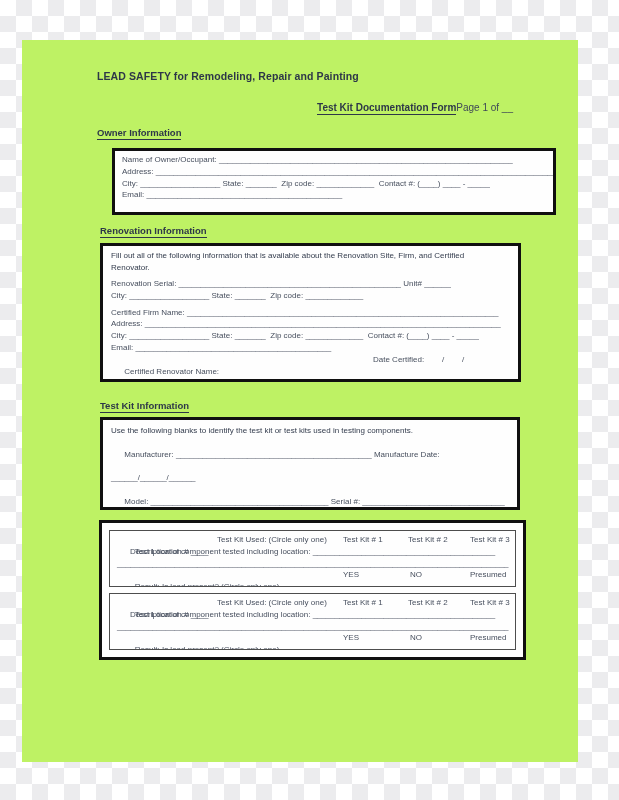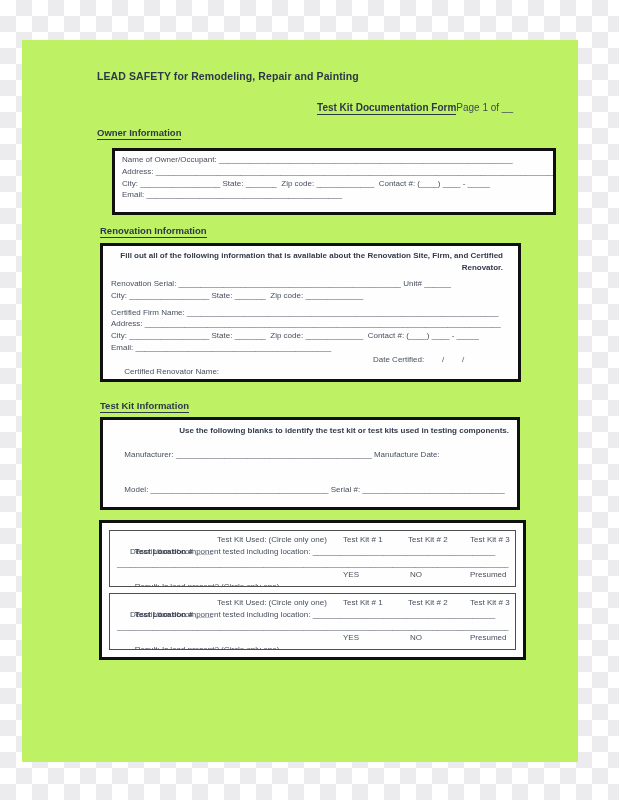"Fill out all of the" .b { font-weight: bold -> normal; text-align: right -> none }
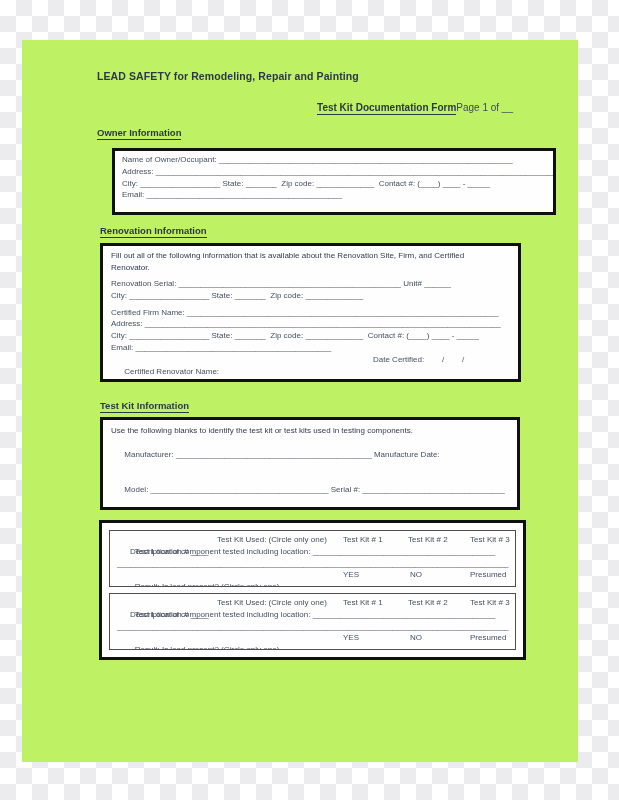"______/______/______" div.line { html: none -> <div>______/______/______</div> }
